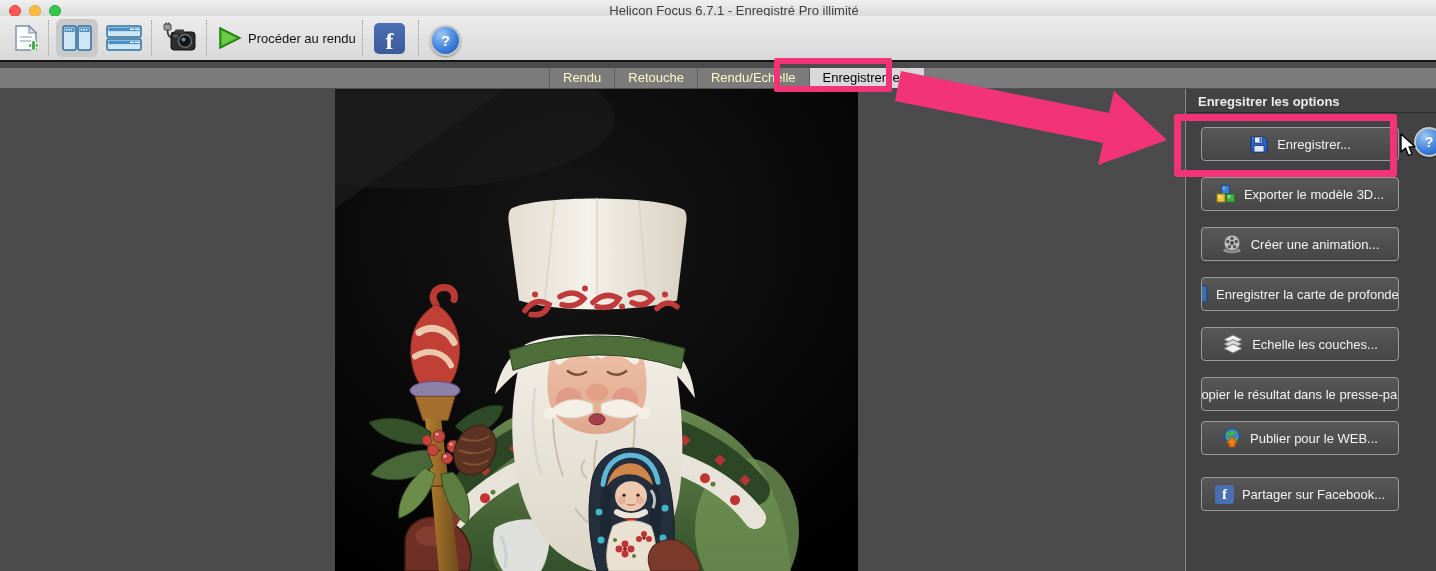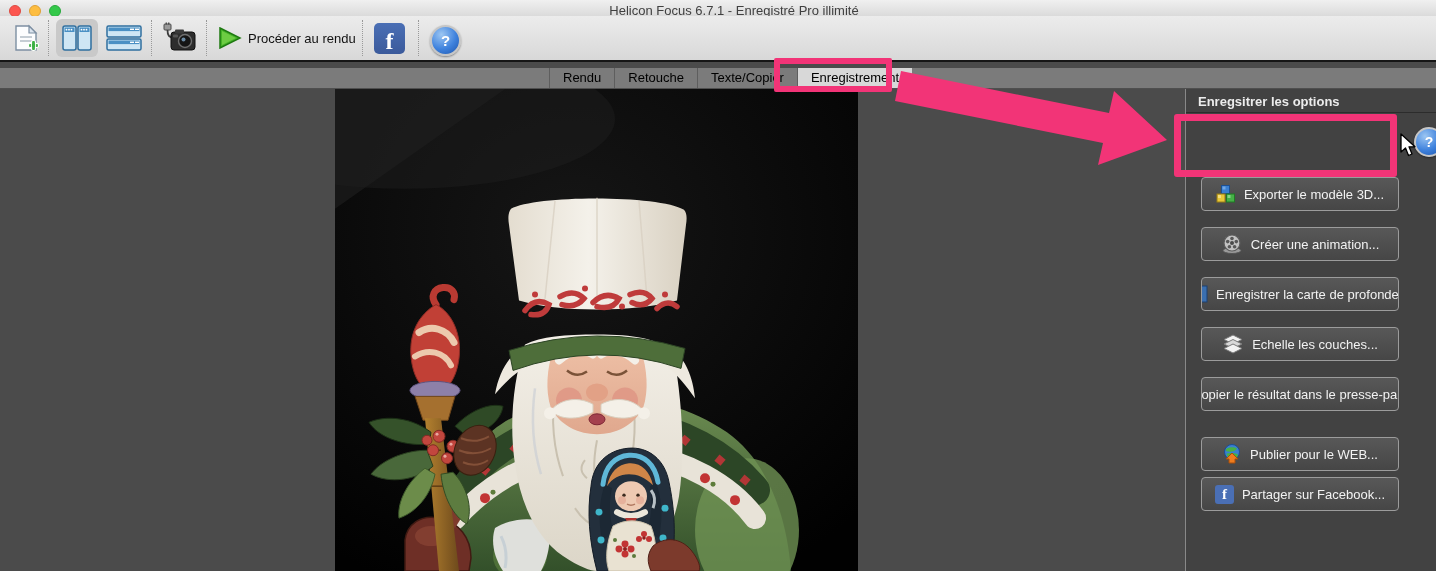"Rendu" .tab { color: #000000 -> #fef9c3 }
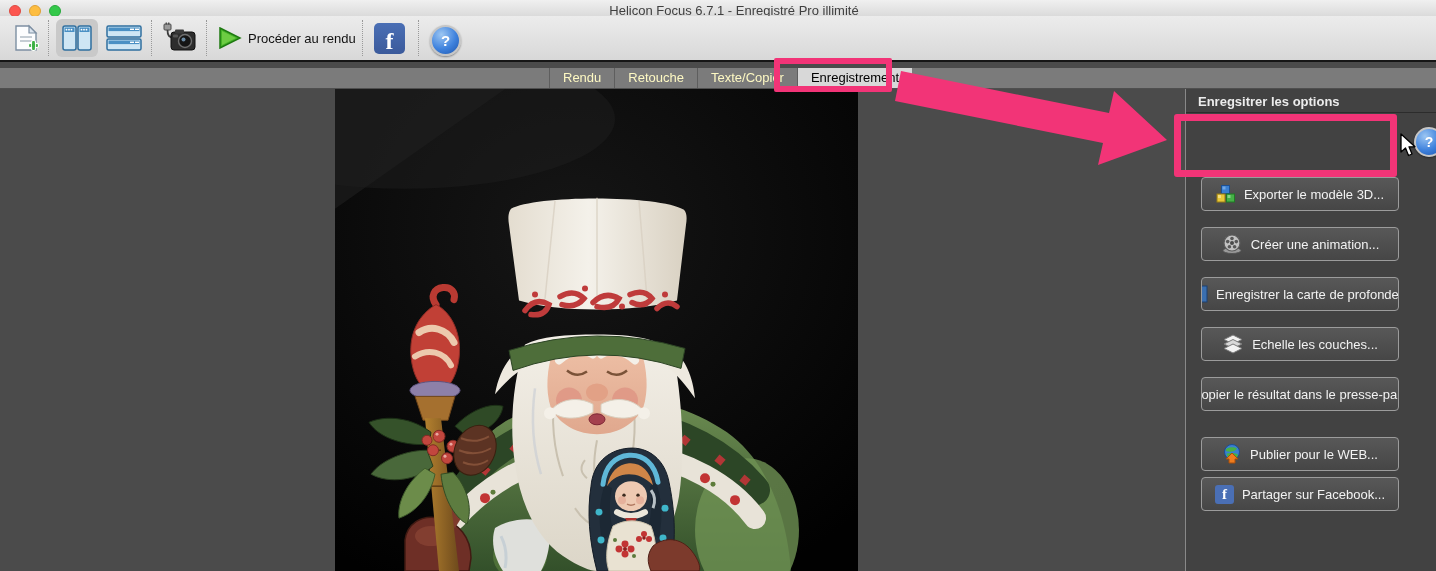"Texte/Copier" div.tab { text: Texte/Copier -> Rendu/Echelle }
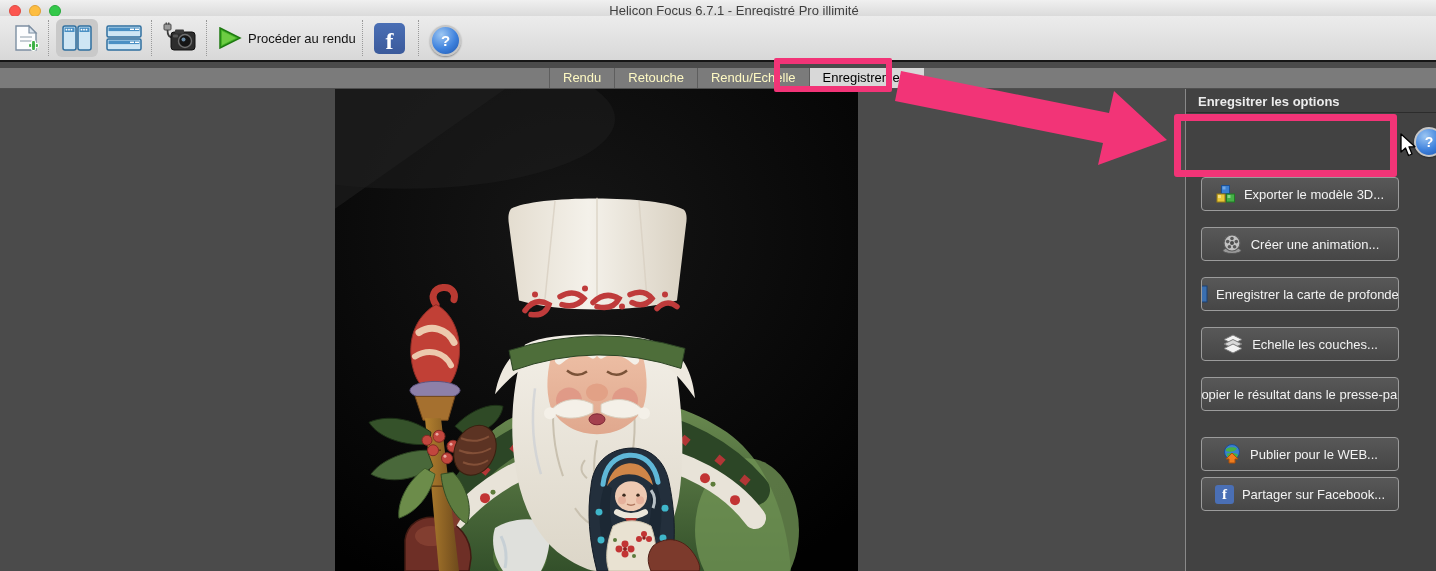"Enregistrer..." div.sbtn { html: none -> <div> <span> <svg> <path></path> <rect></rect> <rect></rect> <rect></rect> <path></path> </svg> </span> <span>Enregistrer...</span> </div> }
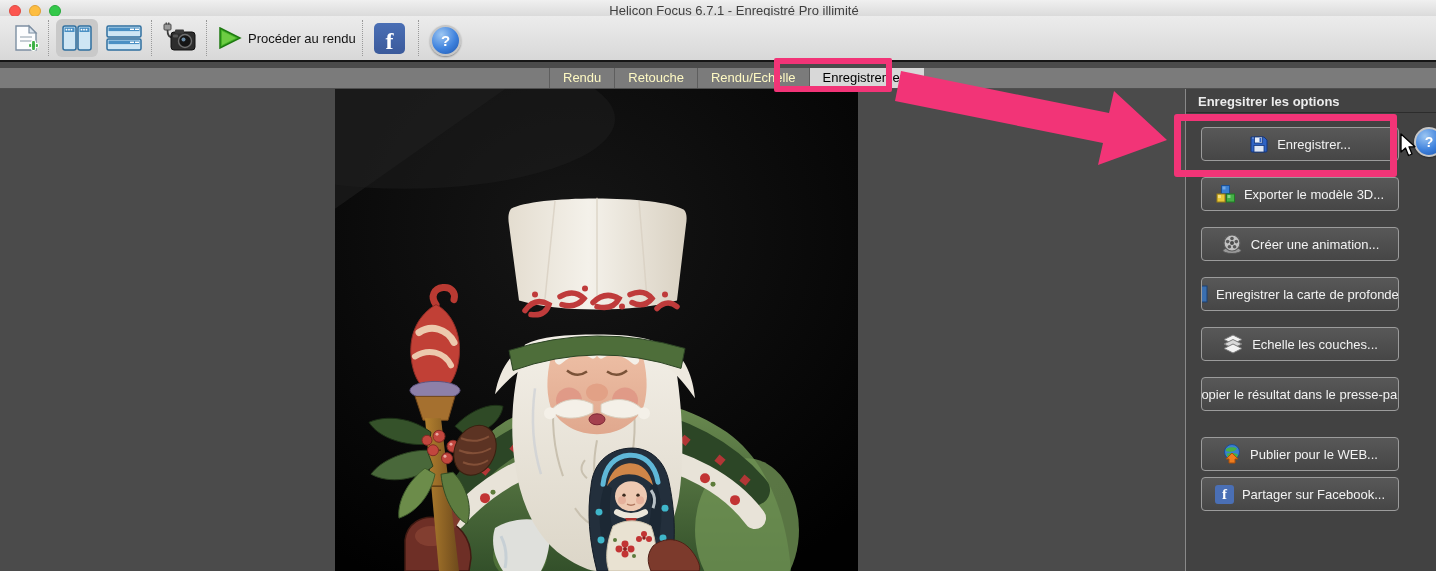"Publier pour le WEB..." div.sbtn { top: 348px -> 332px }
